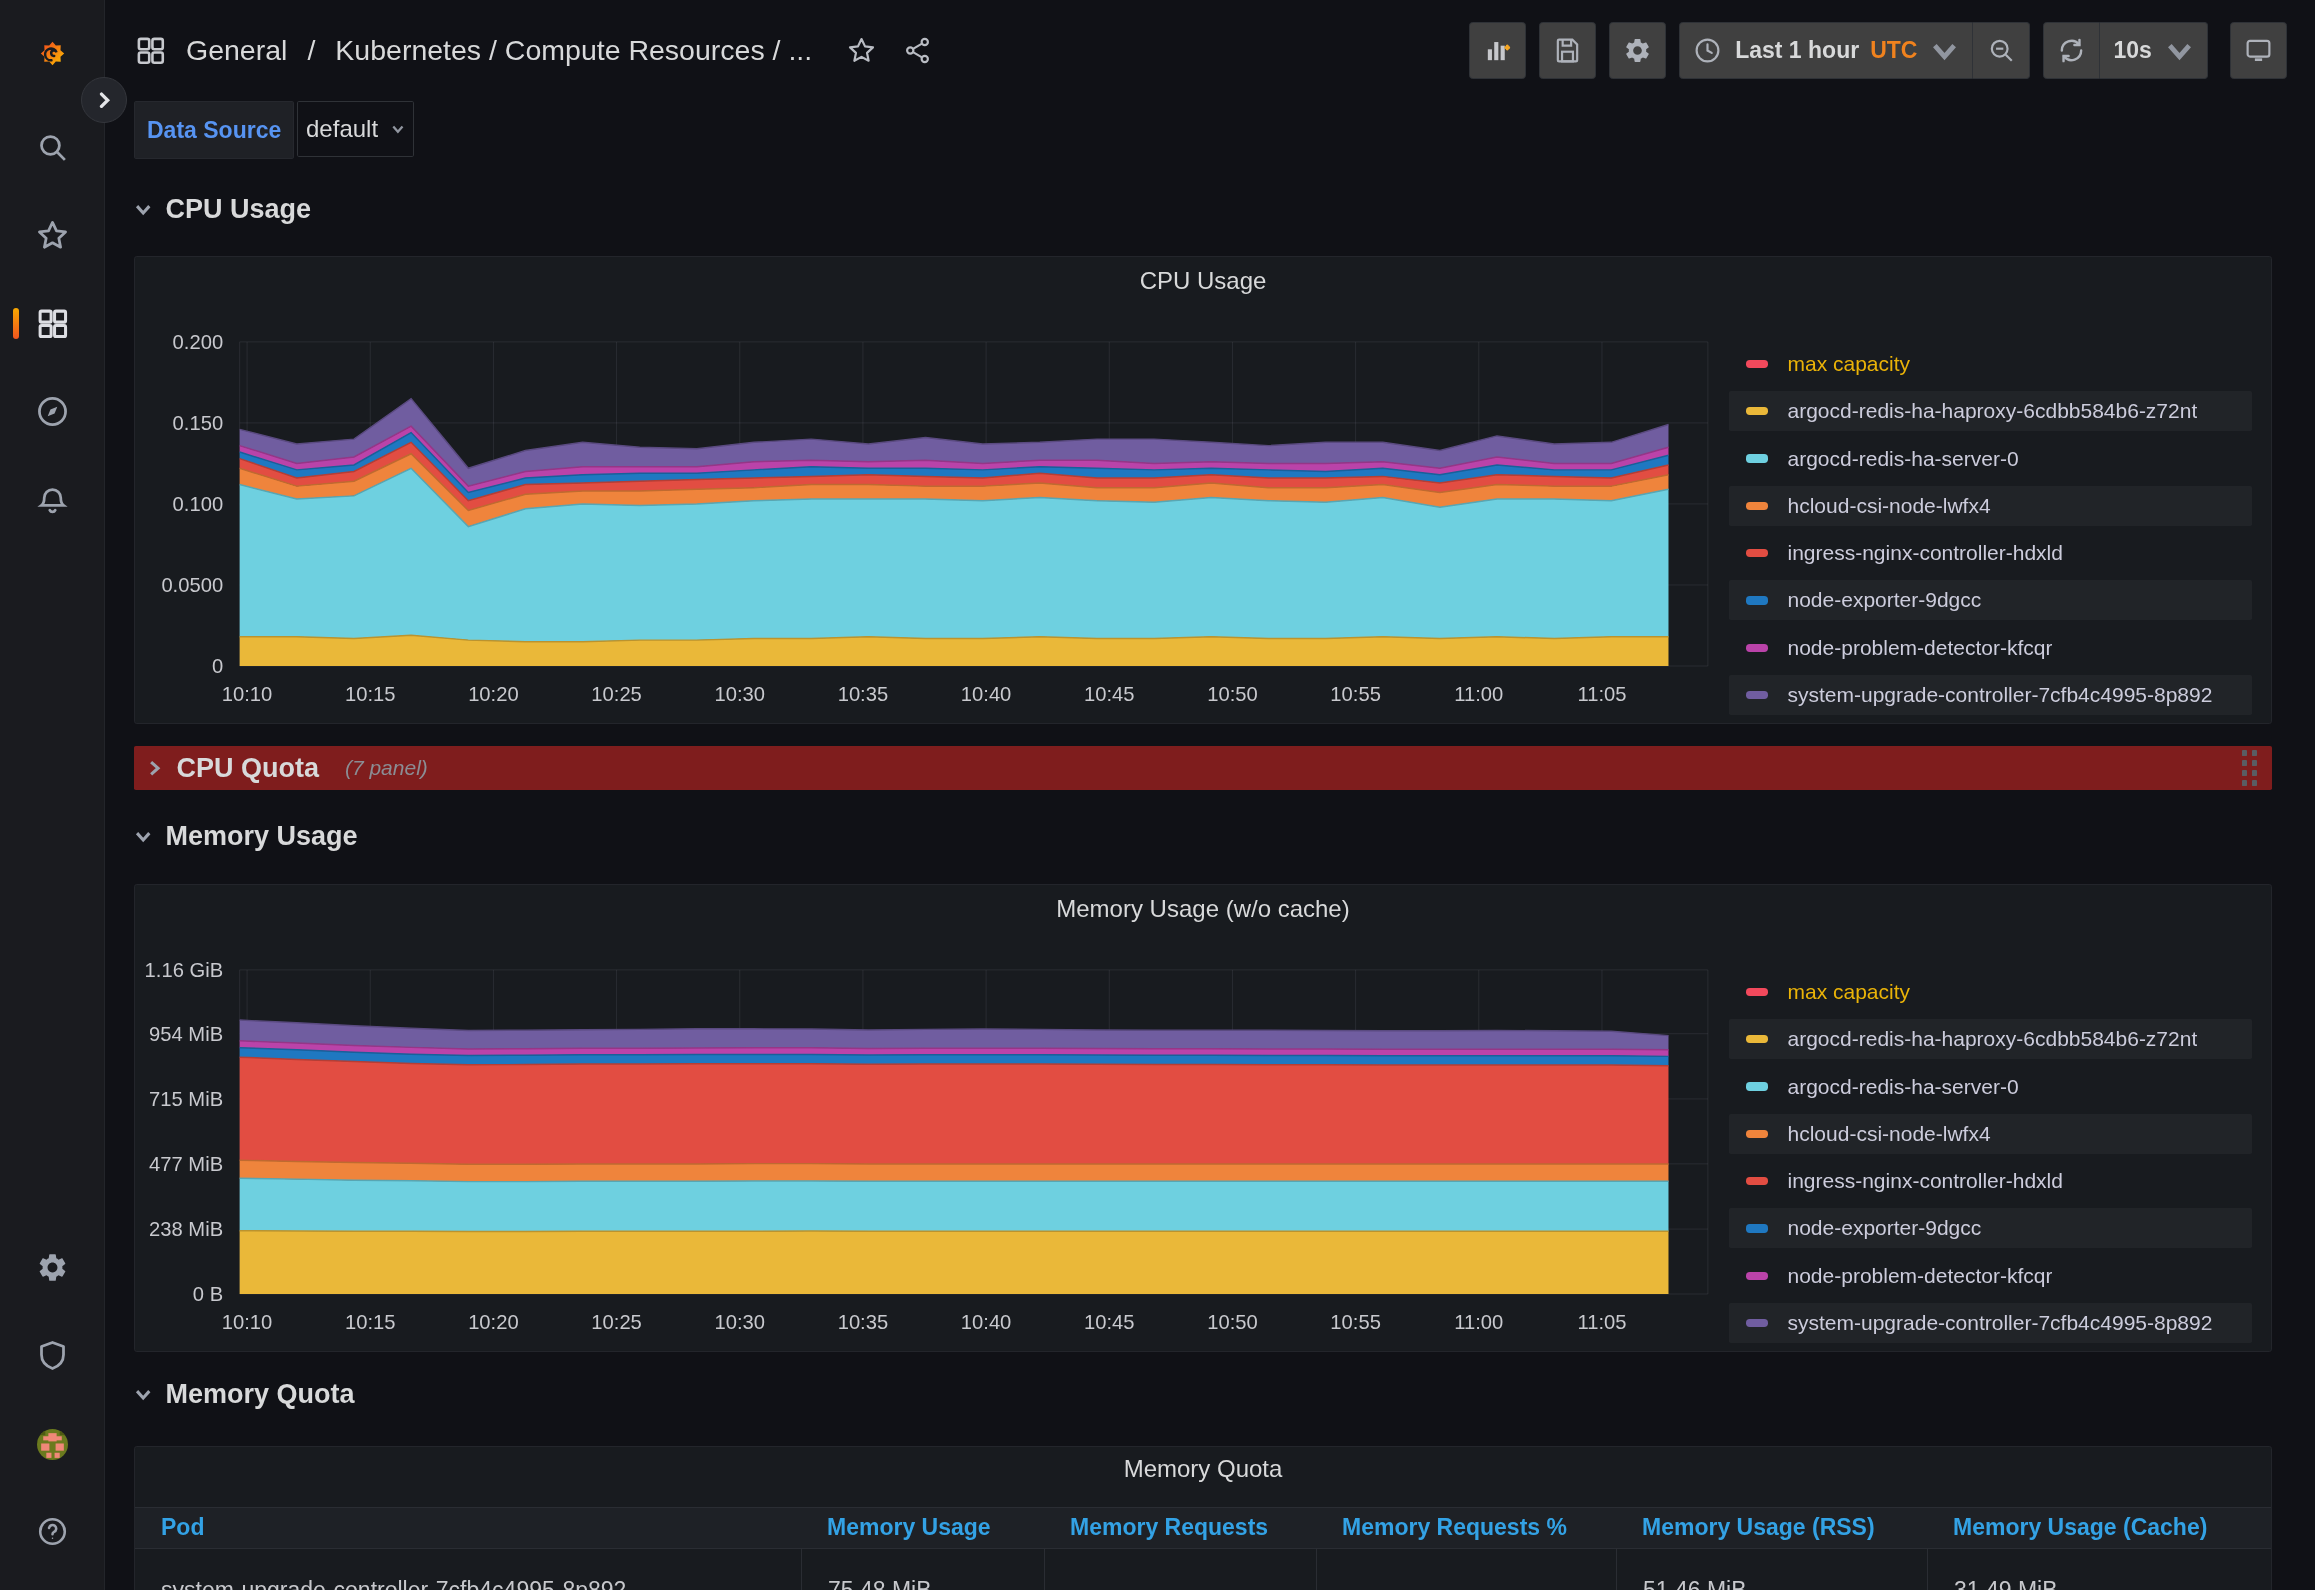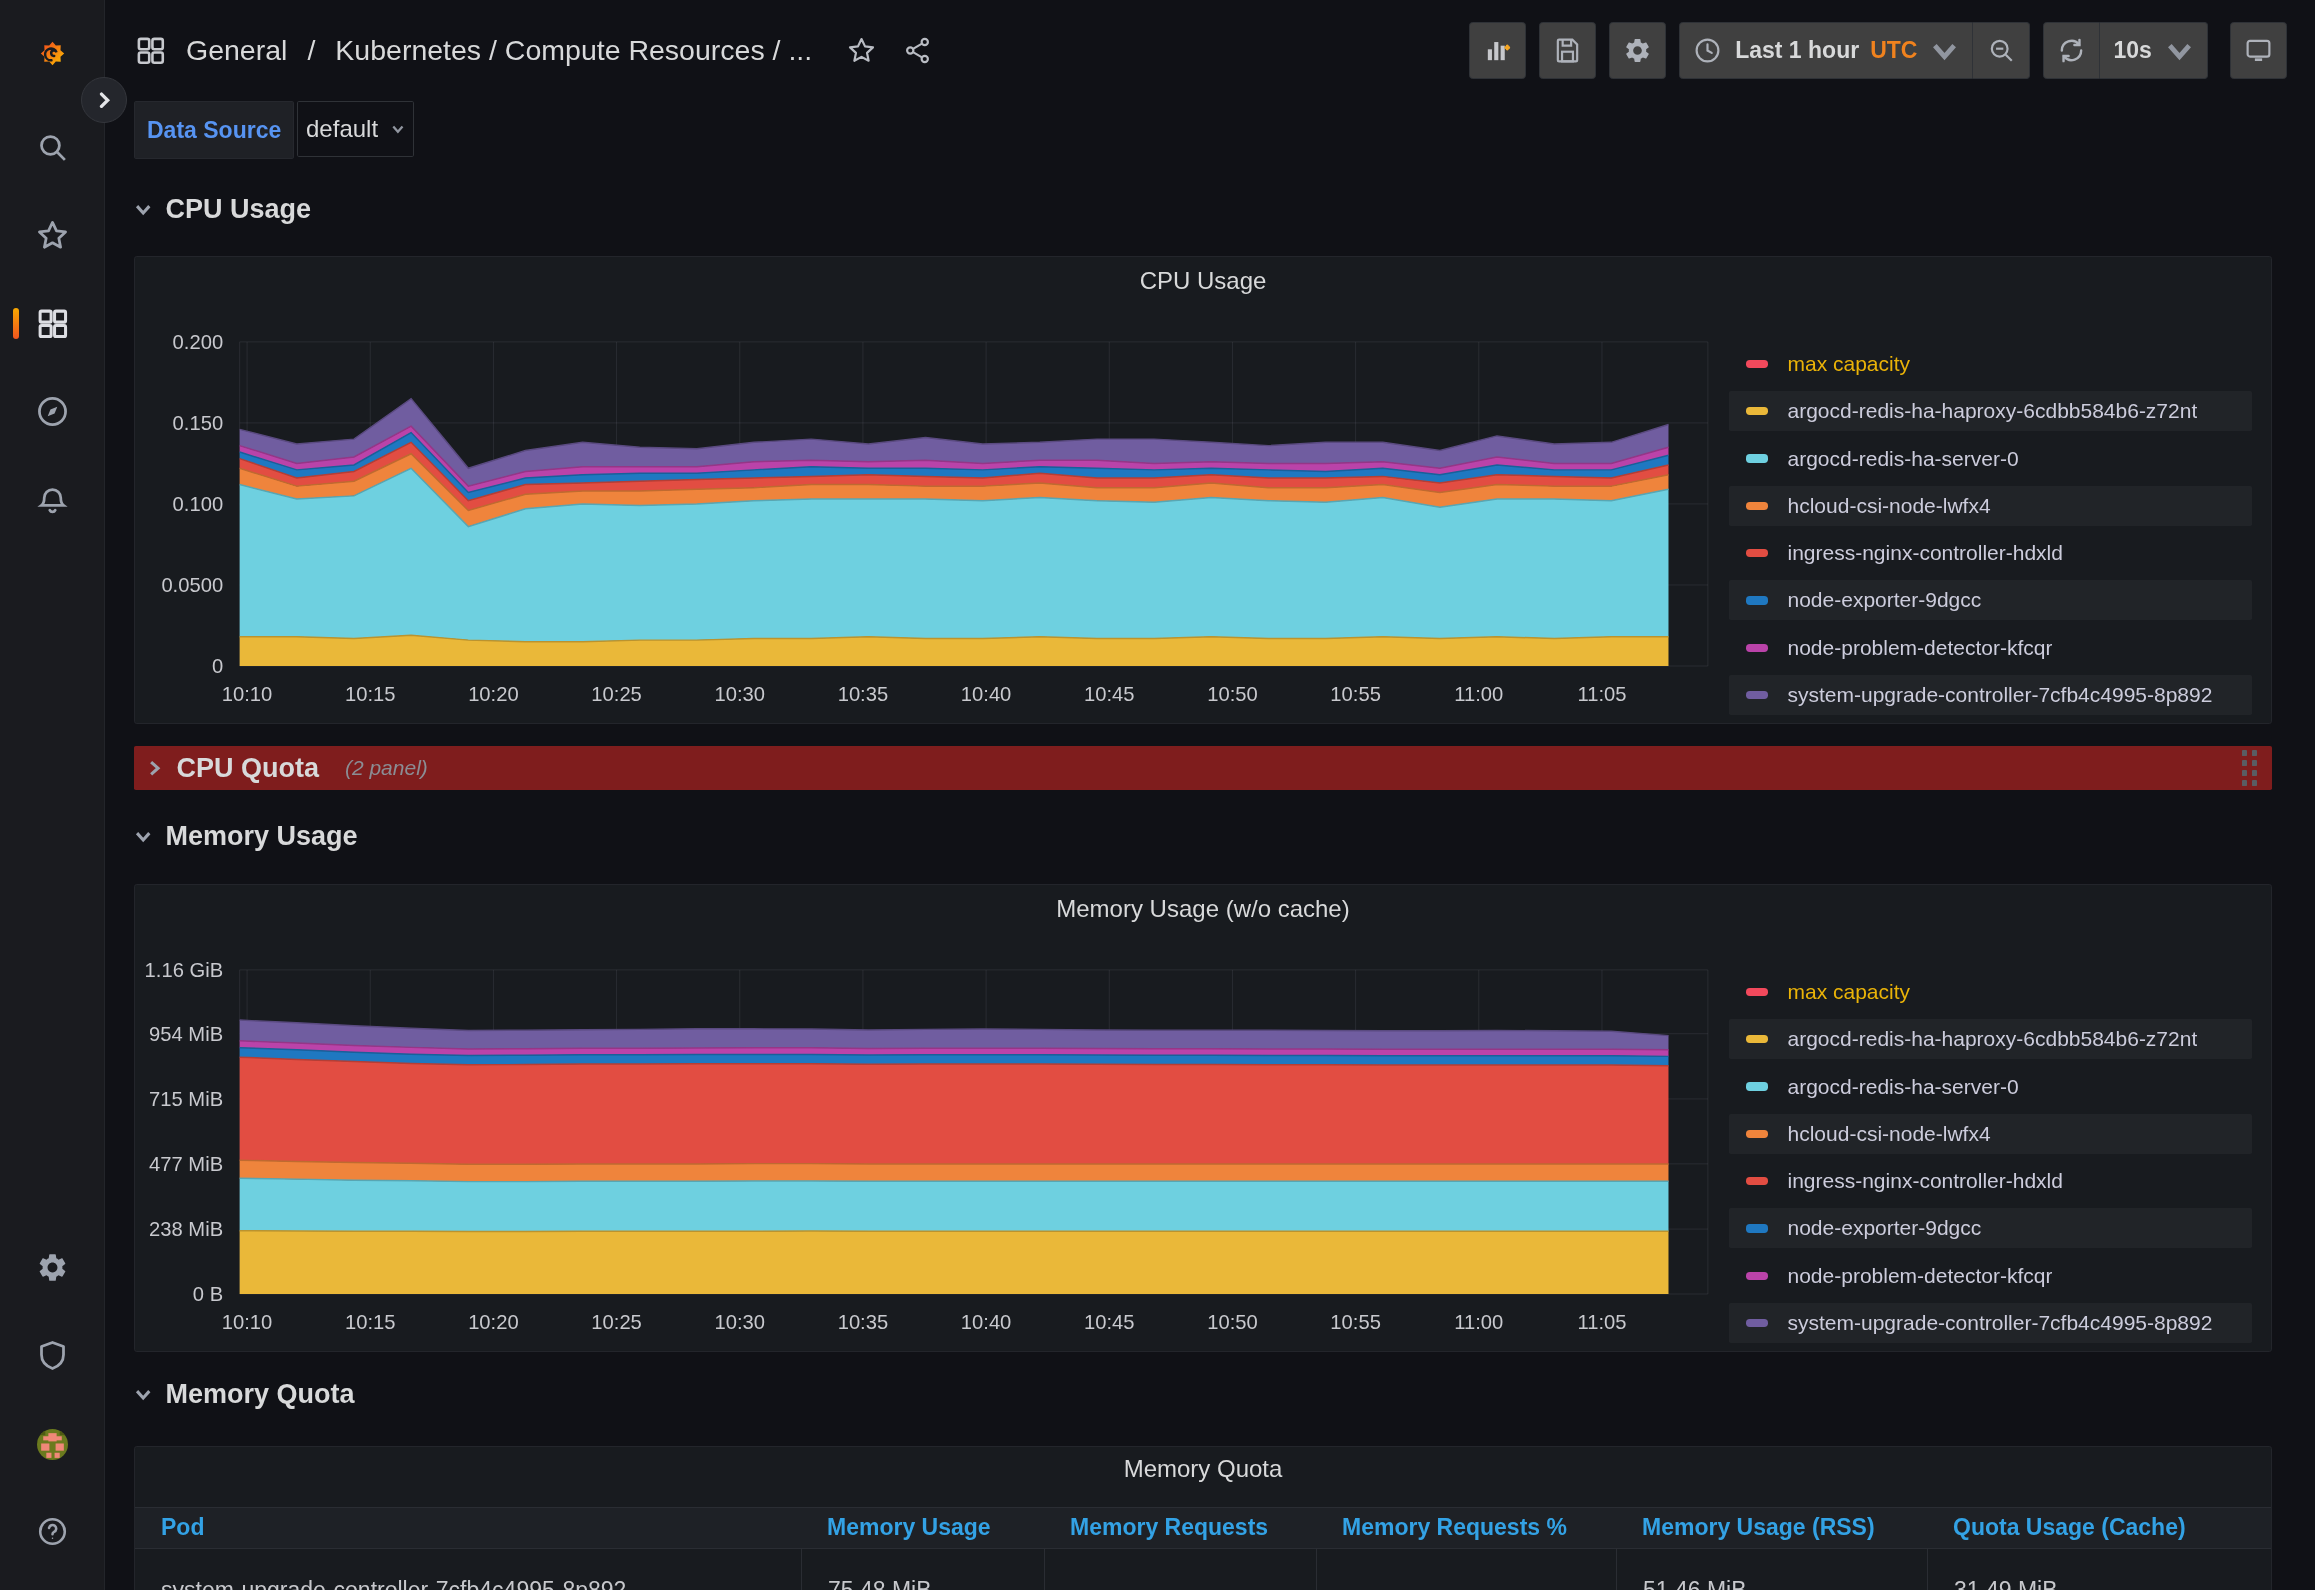"(2 panel)" span.rh-meta { text: 2 -> 7 }
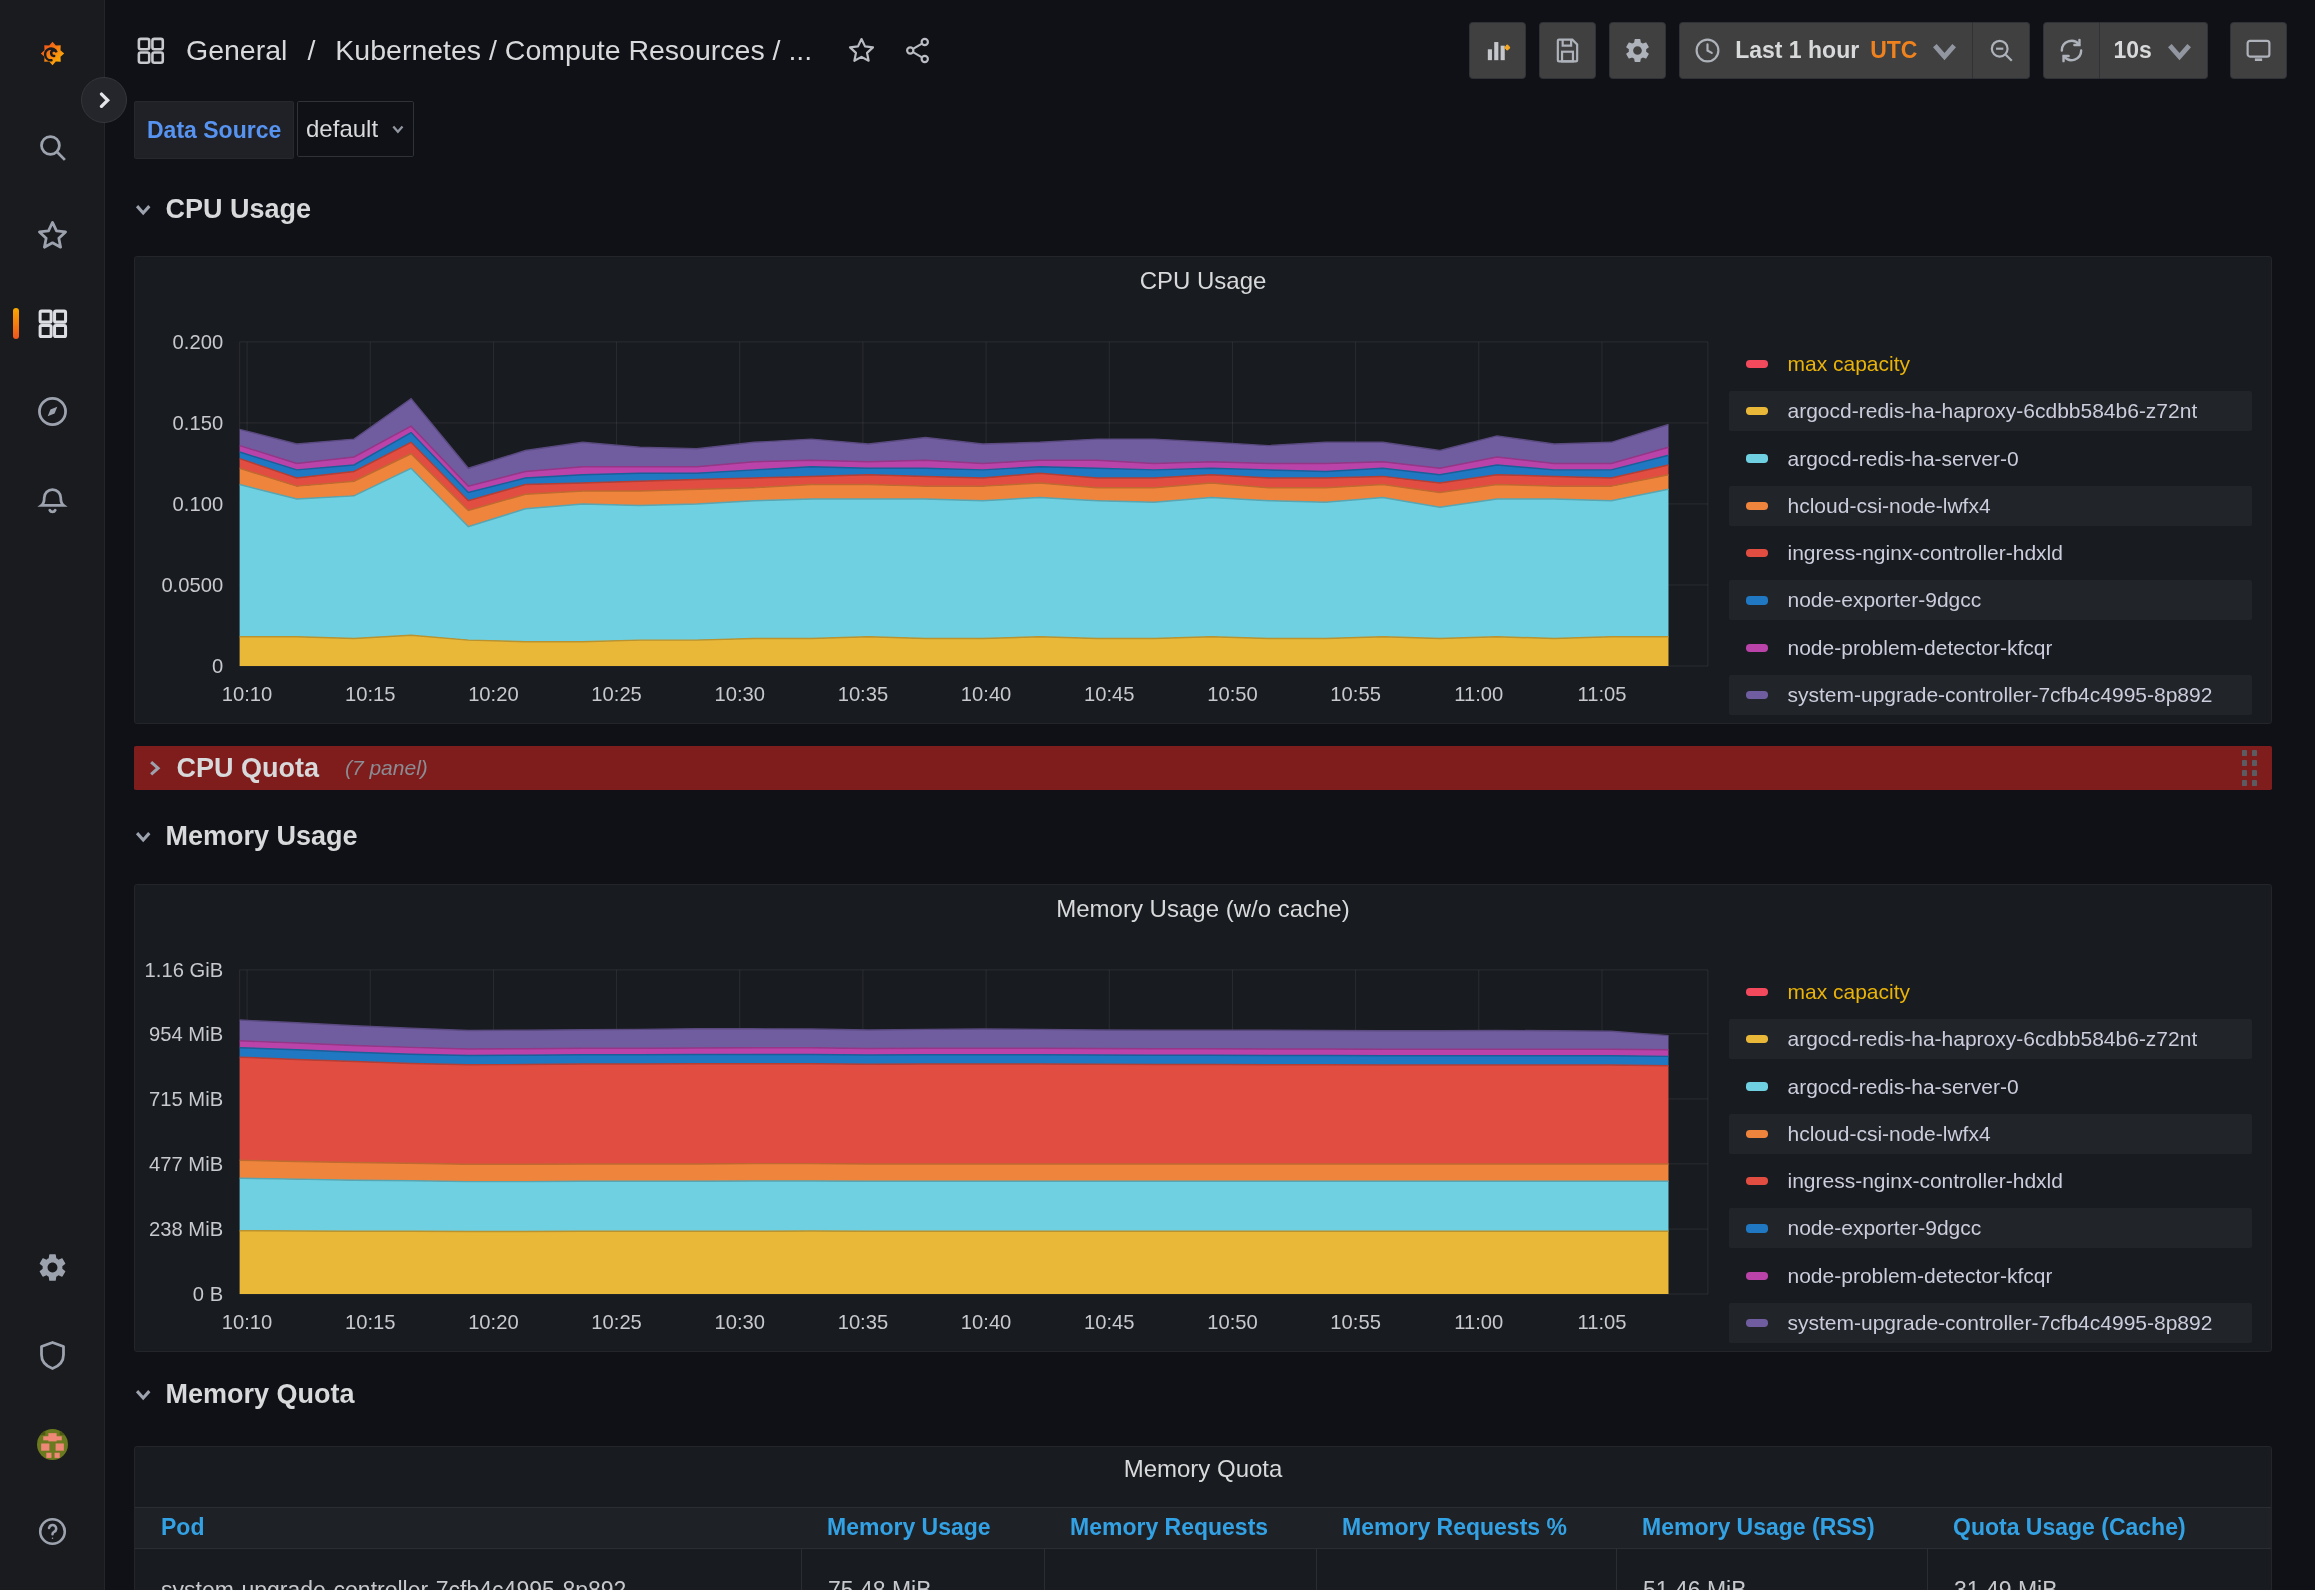"Quota Usage (Cache)" span.th { text: Quota -> Memory }
